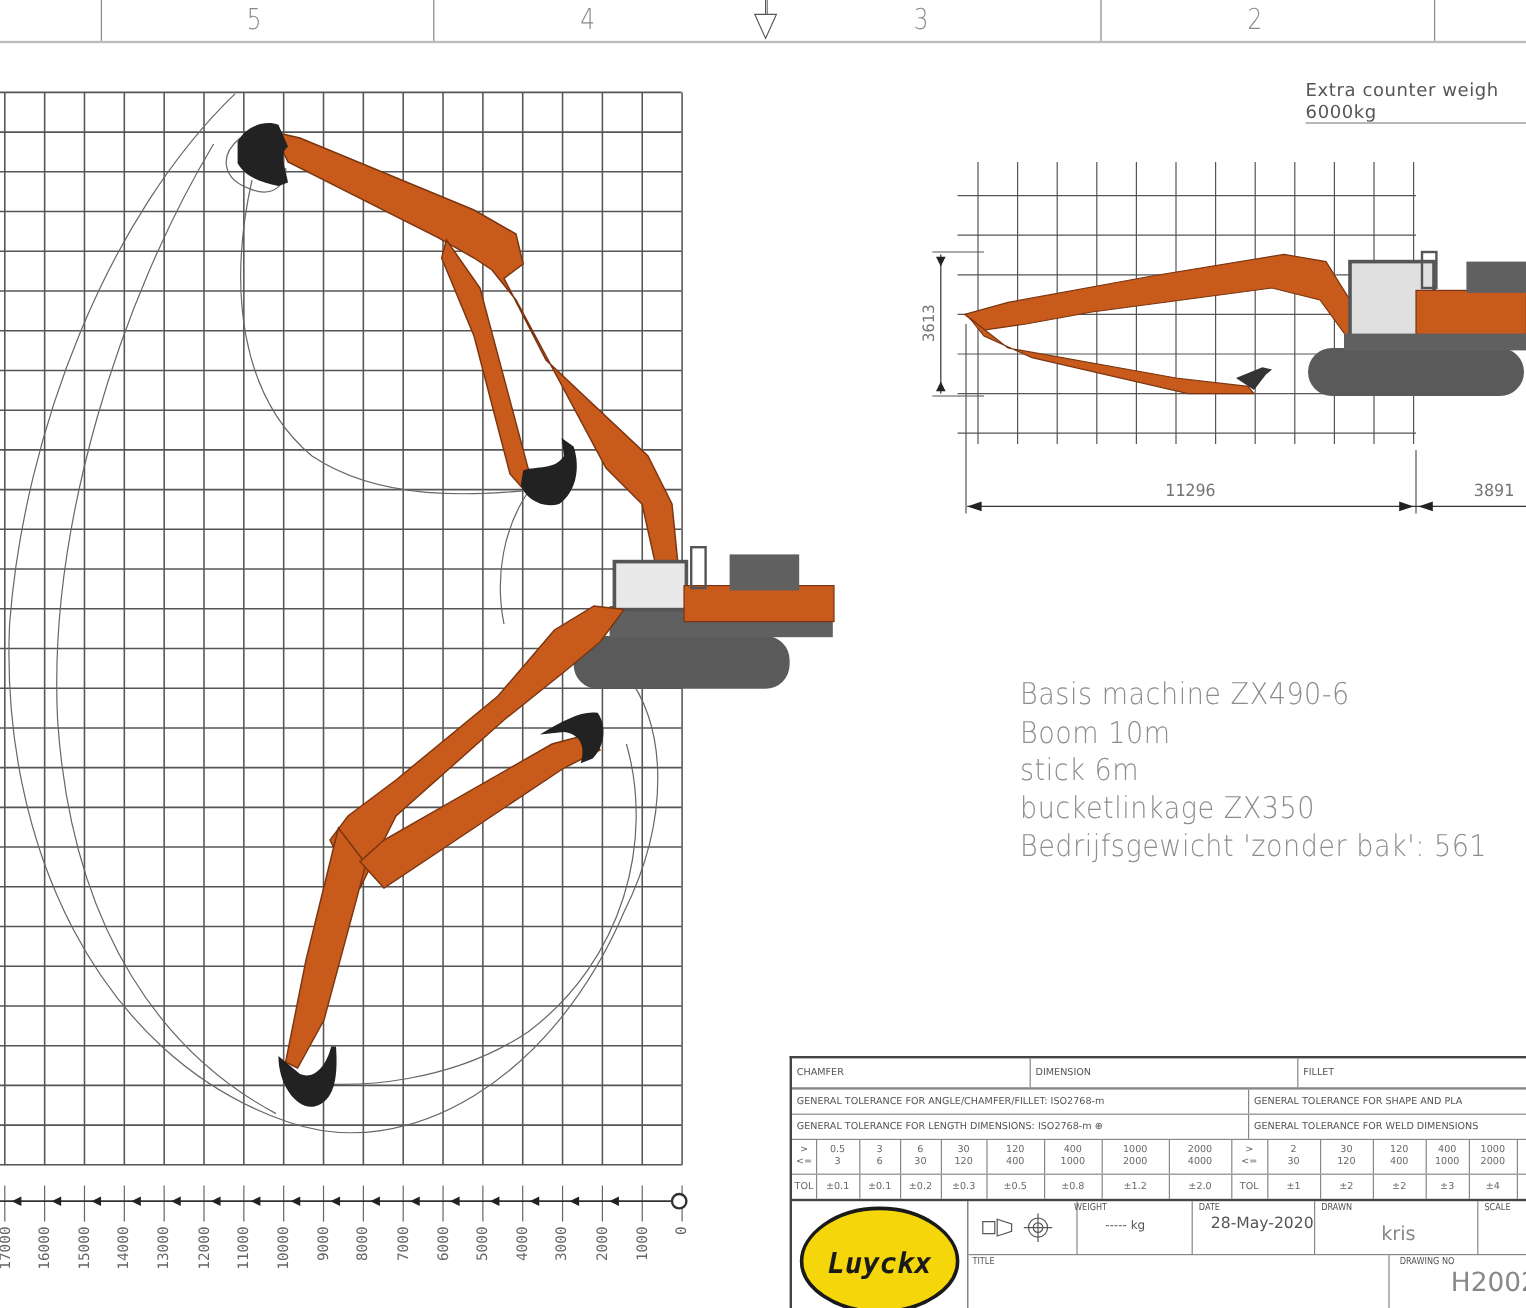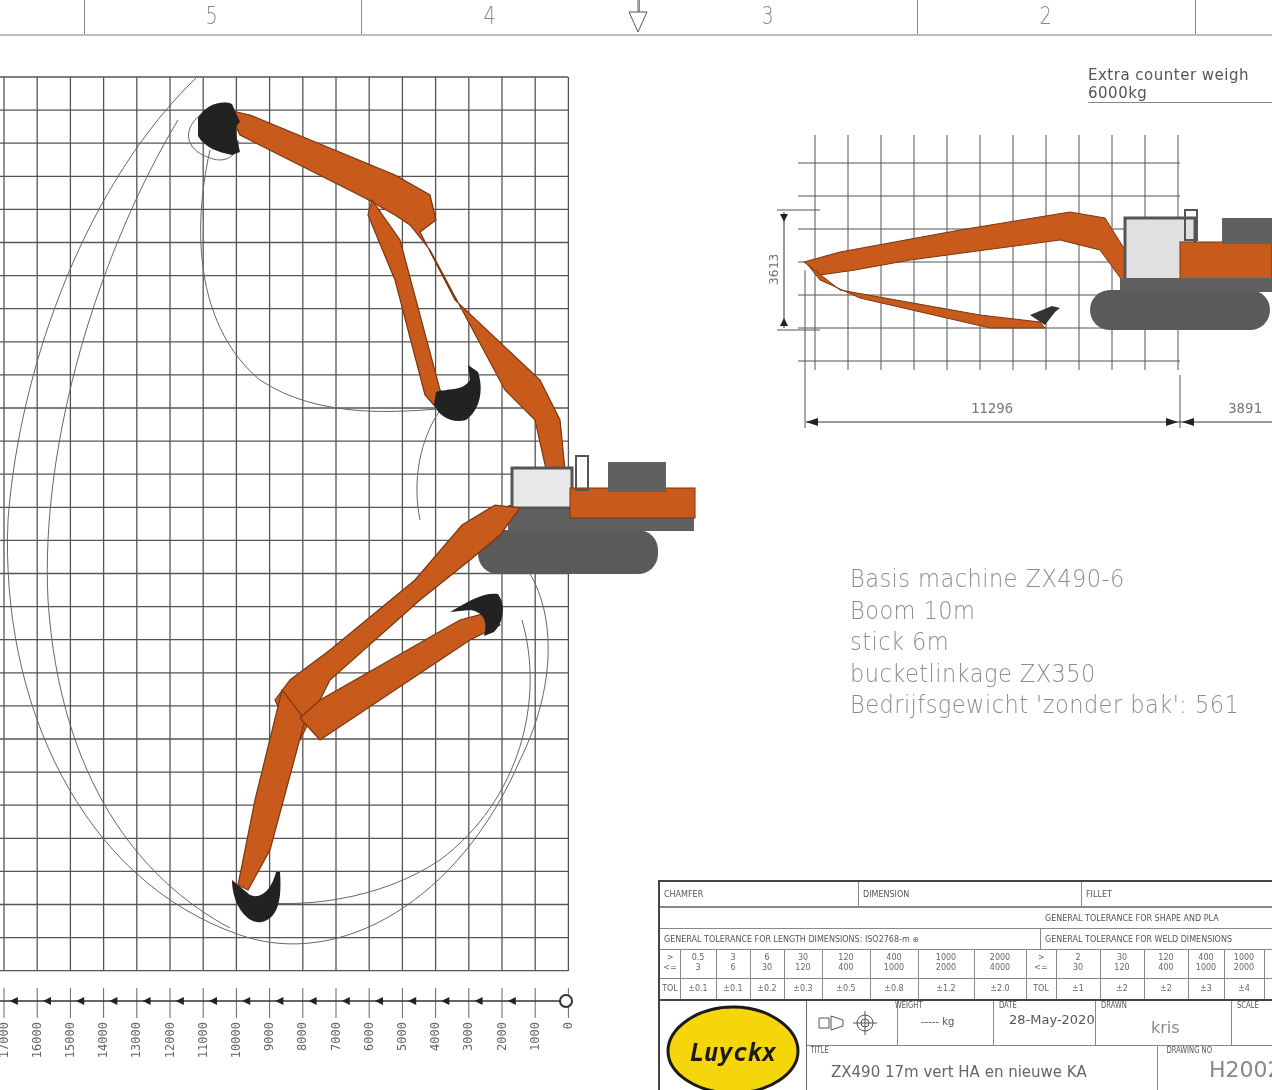"GENERAL TOLERANCE FOR" div.tb-cell { html: none -> <div><span>GENERAL TOLERANCE FOR ANGLE/CHAMFER/FILLET: ISO2768-m</span></div> }
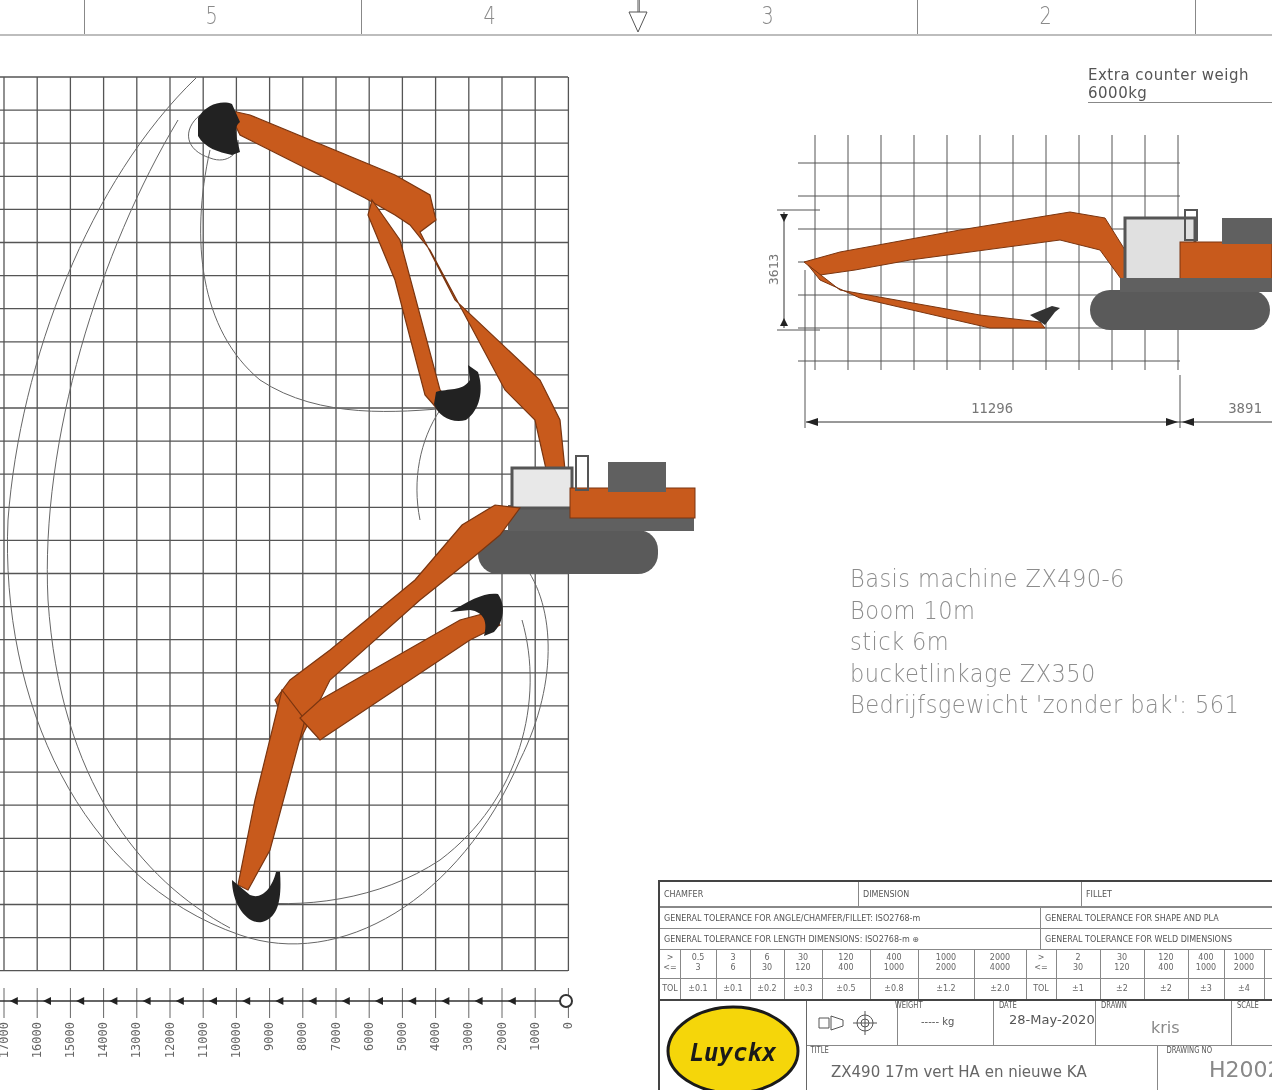"ZX490 17m vert HA en" div { html: <div>ZX490 17m vert HA en nieuwe KA</div> -> none }
